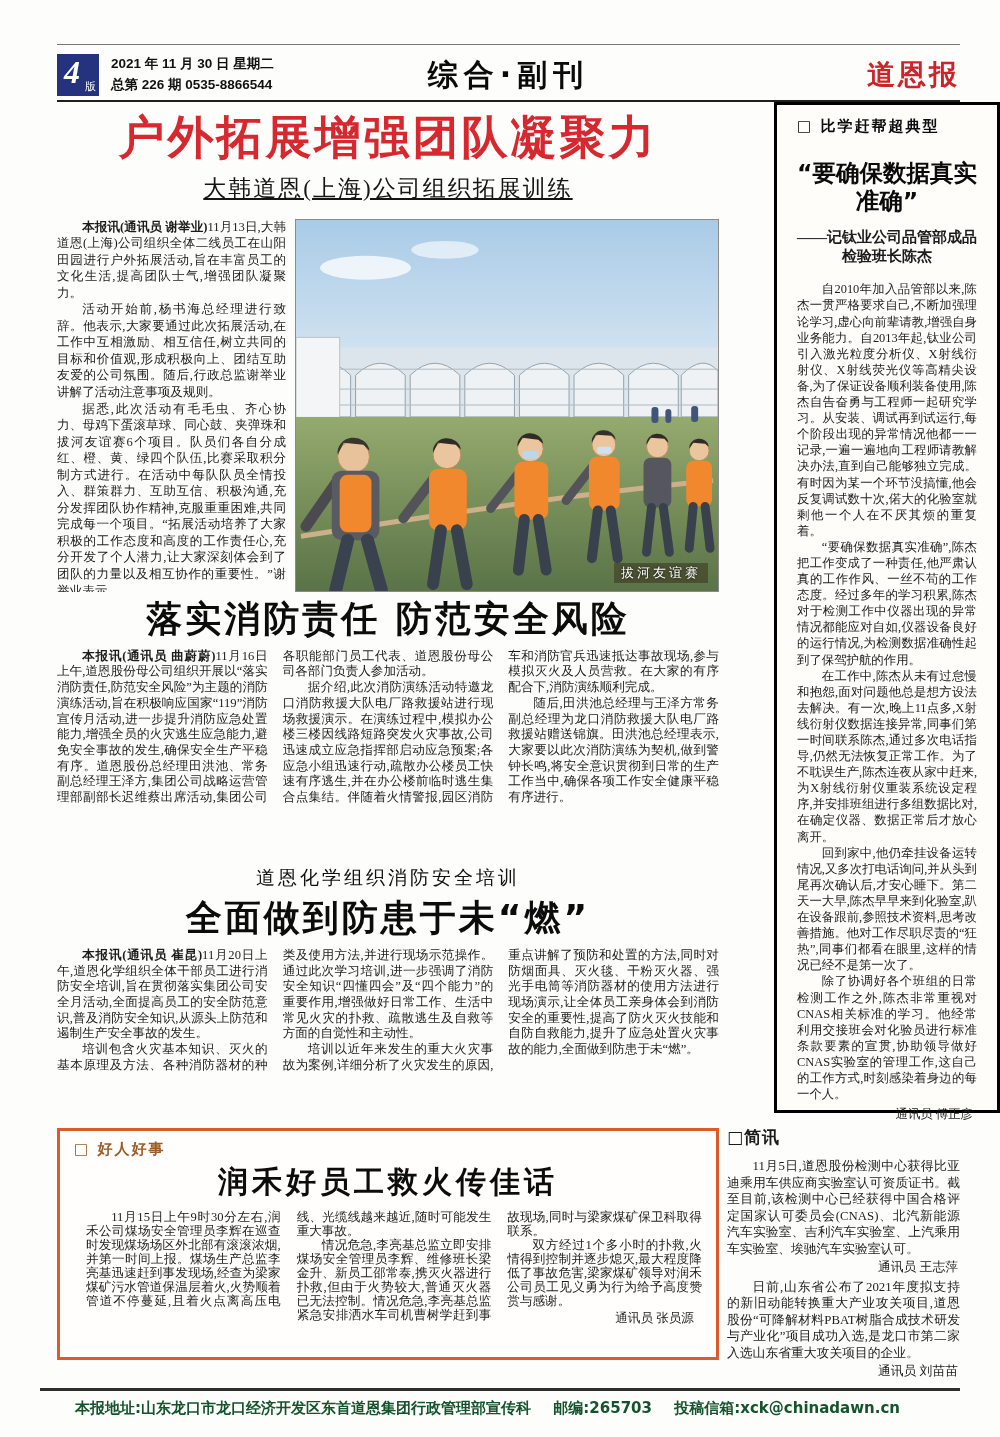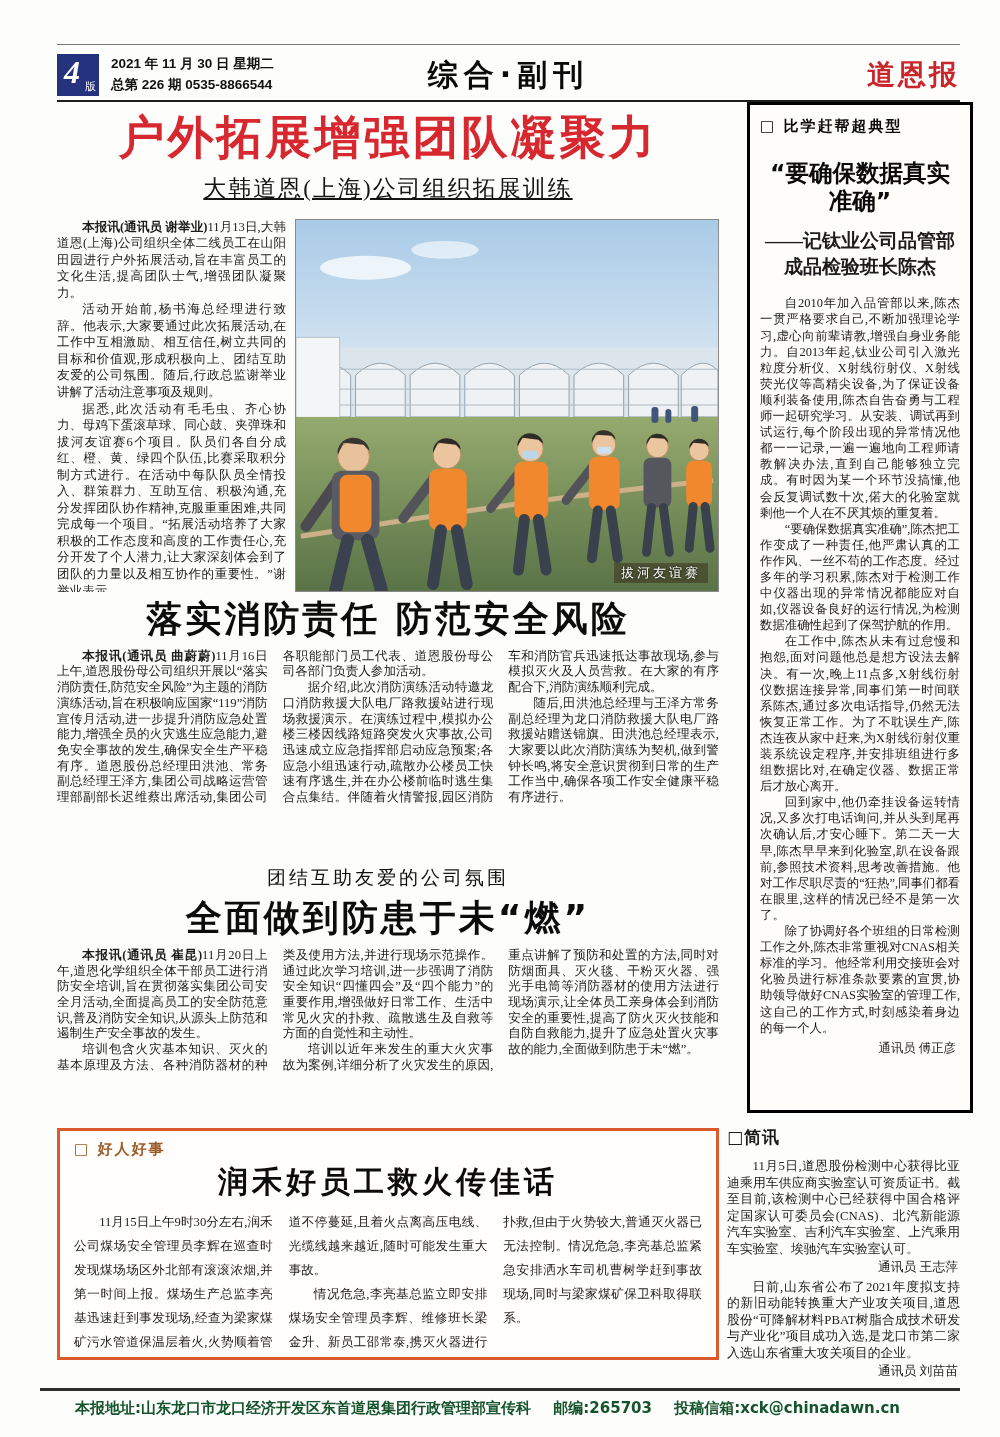"□ 比学赶帮超典型" .sidebar { left: 747px -> 774px; padding: 12px 10px 8px -> 12px 20px 8px }
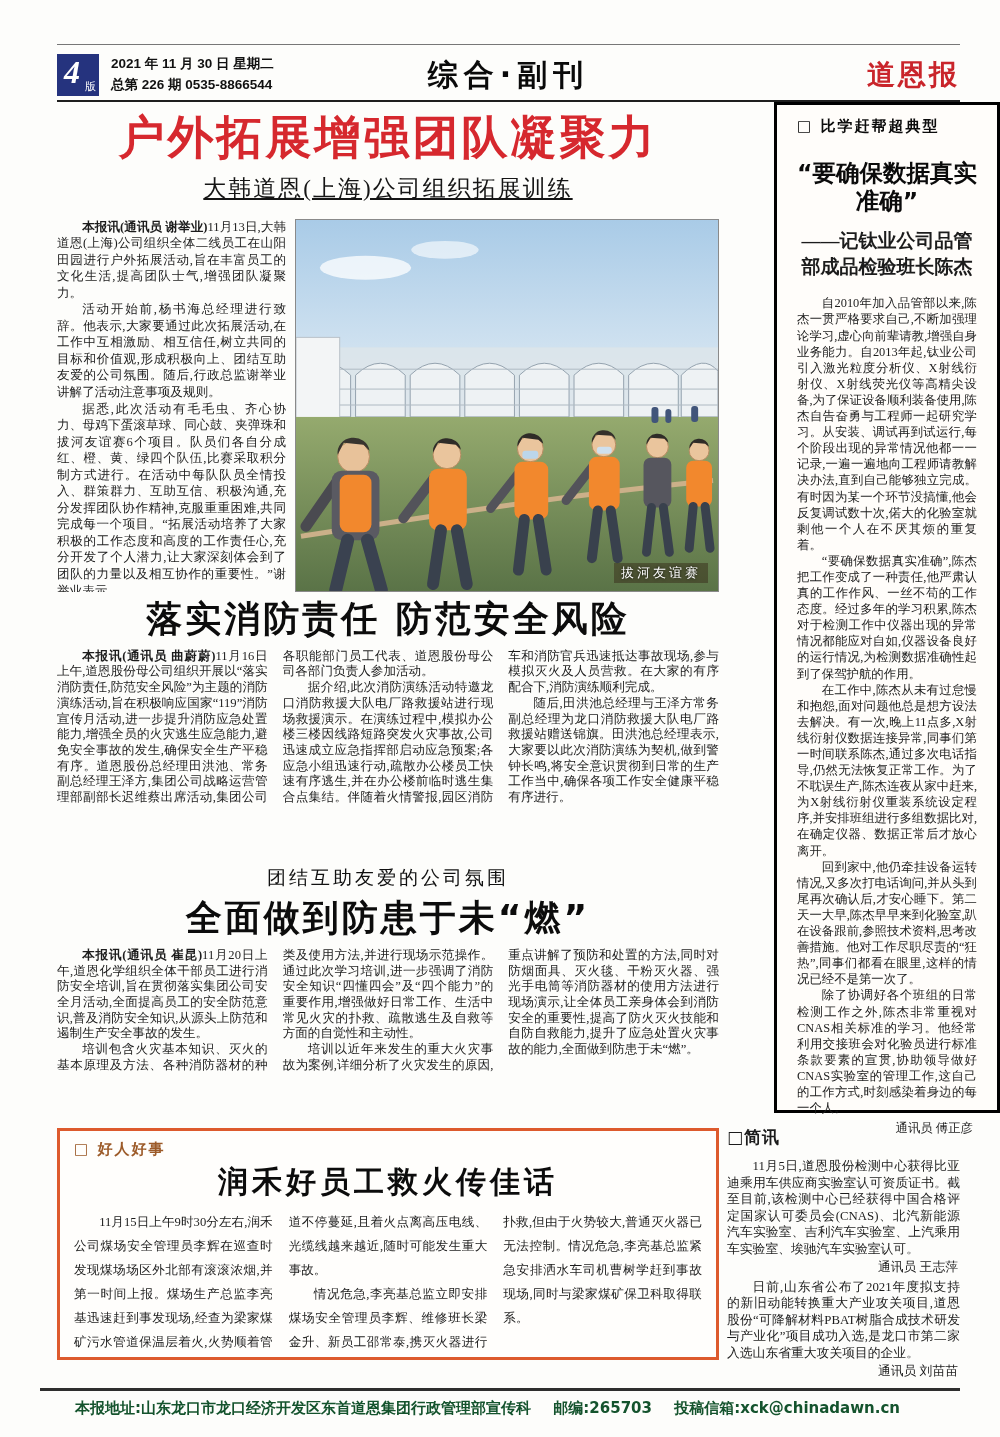"——记钛业公司品管部成品检验班长陈杰" .sidesub { font-size: 19px -> 15px }
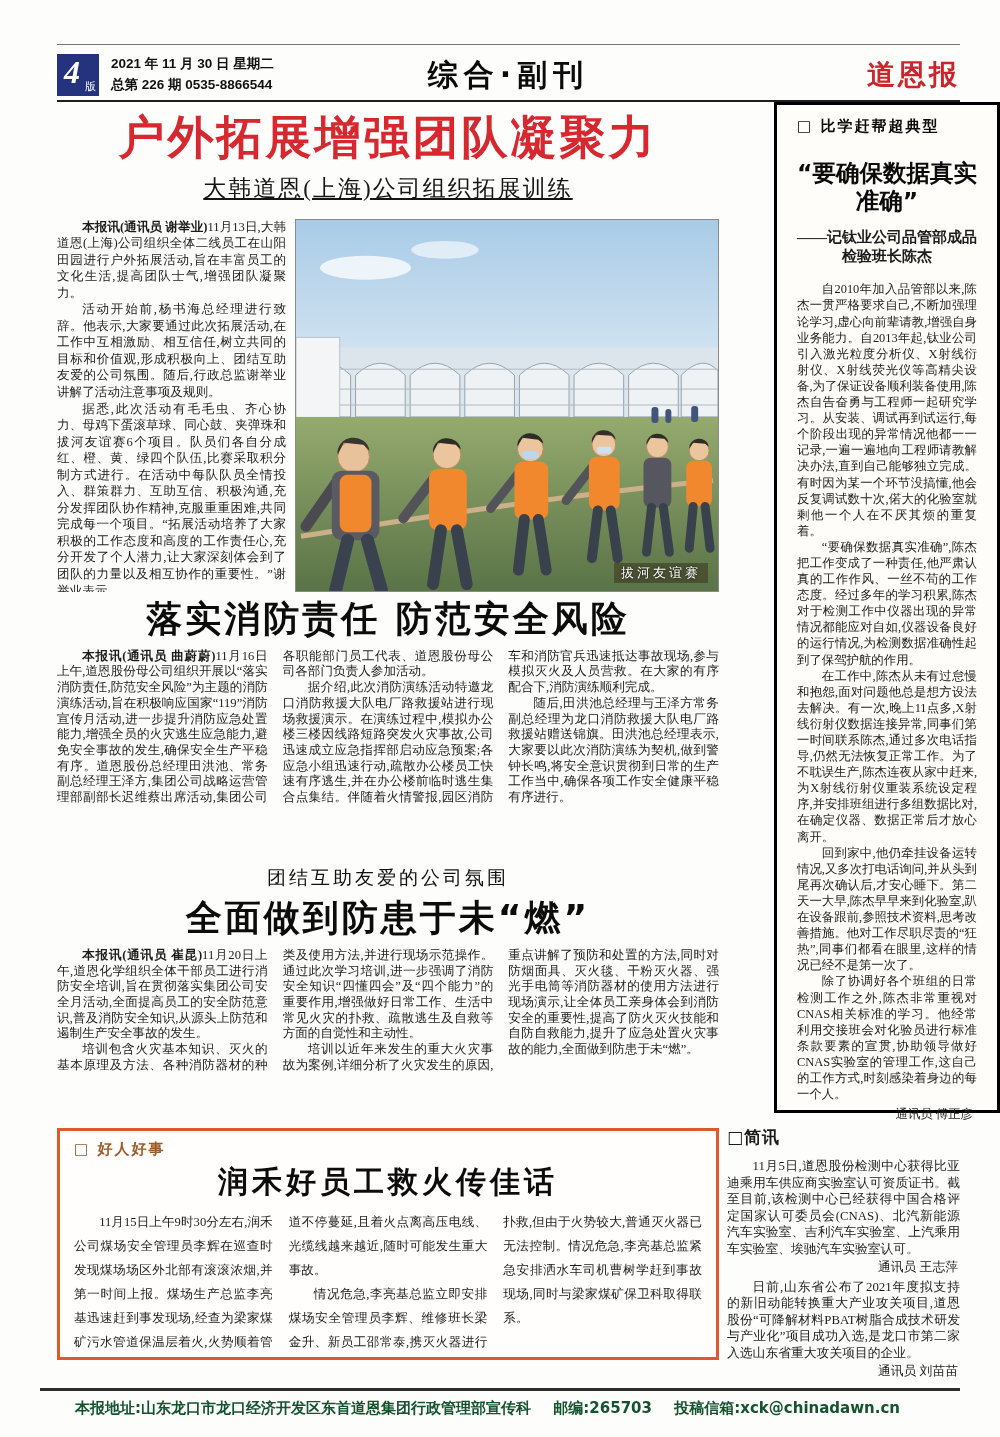"团结互助友爱的公司氛围" div.kicker { text: 团结互助友爱的公司氛围 -> 道恩化学组织消防安全培训 }
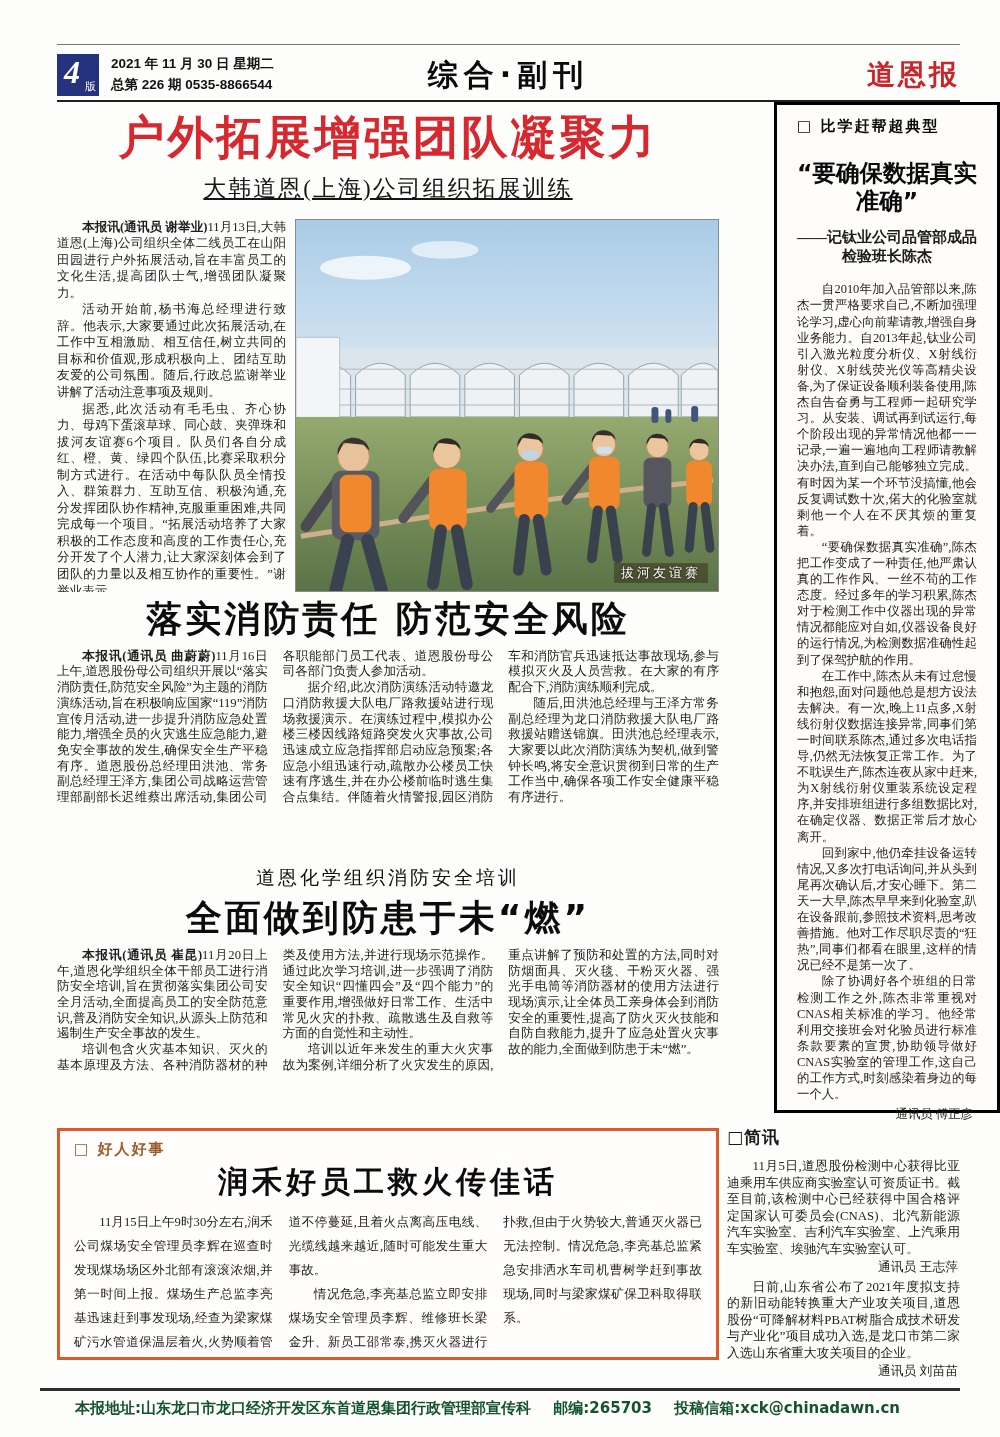"11月15日上午9时30分左右,润禾公司煤场安全管理员李辉在巡查时发现煤场场区外" .boxcols { line-height: 24px -> 14px; margin-left: none -> 12px }
